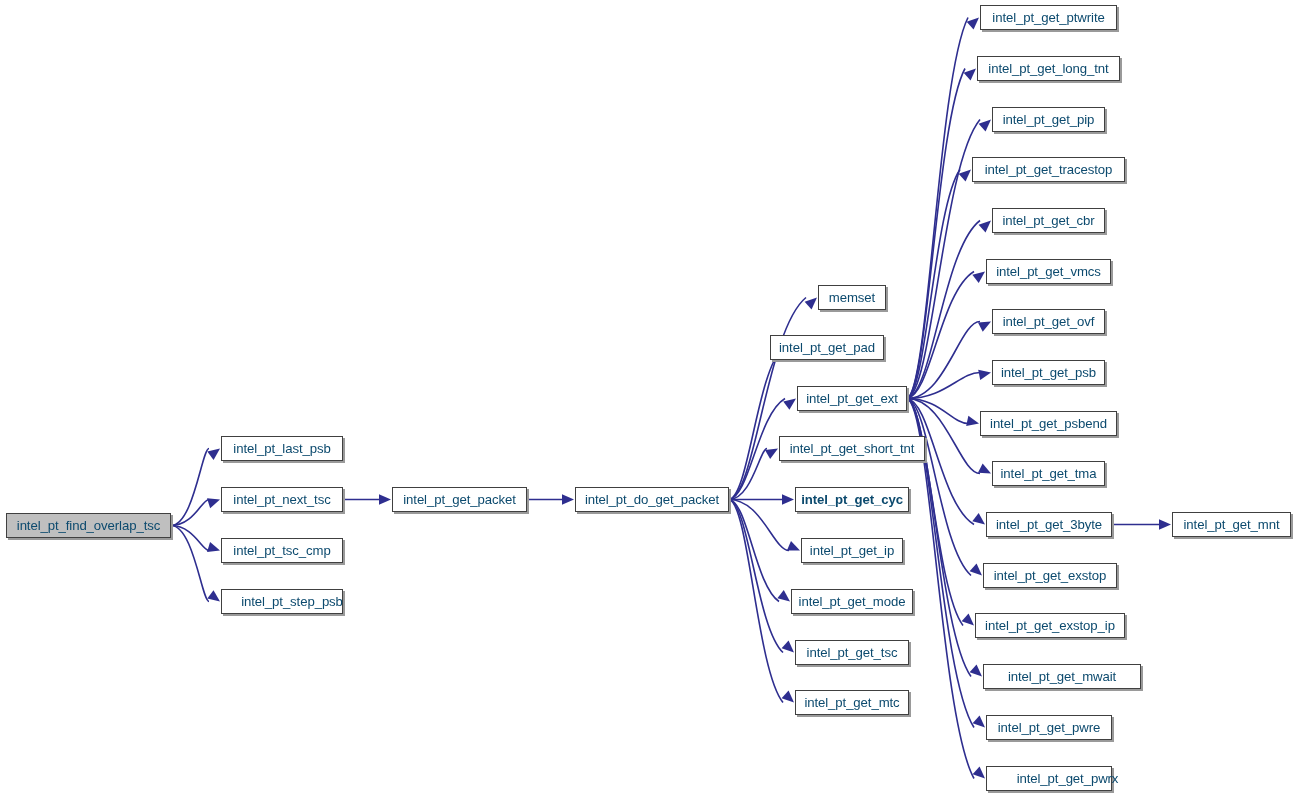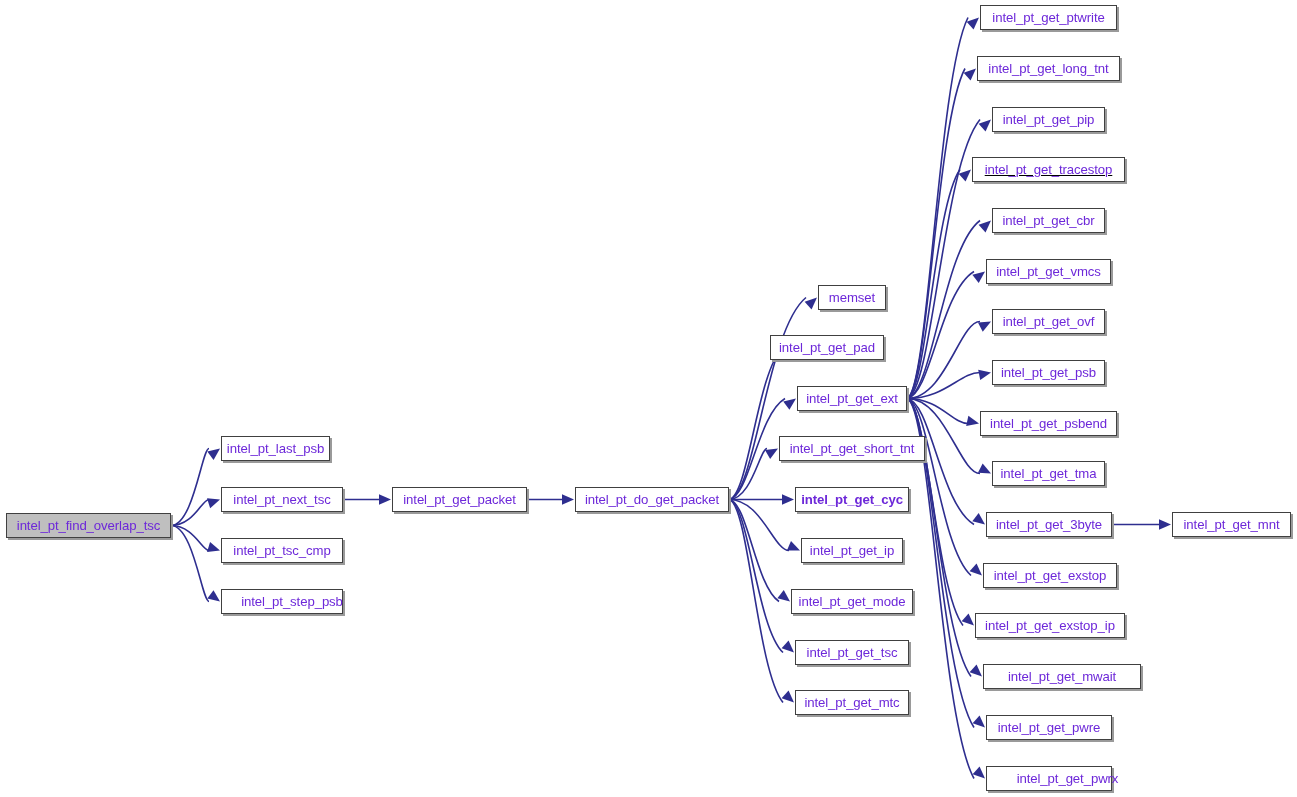"intel_pt_get_ptwrite" .gnode .glabel { color: #6d28d9 -> #0c4a6e }
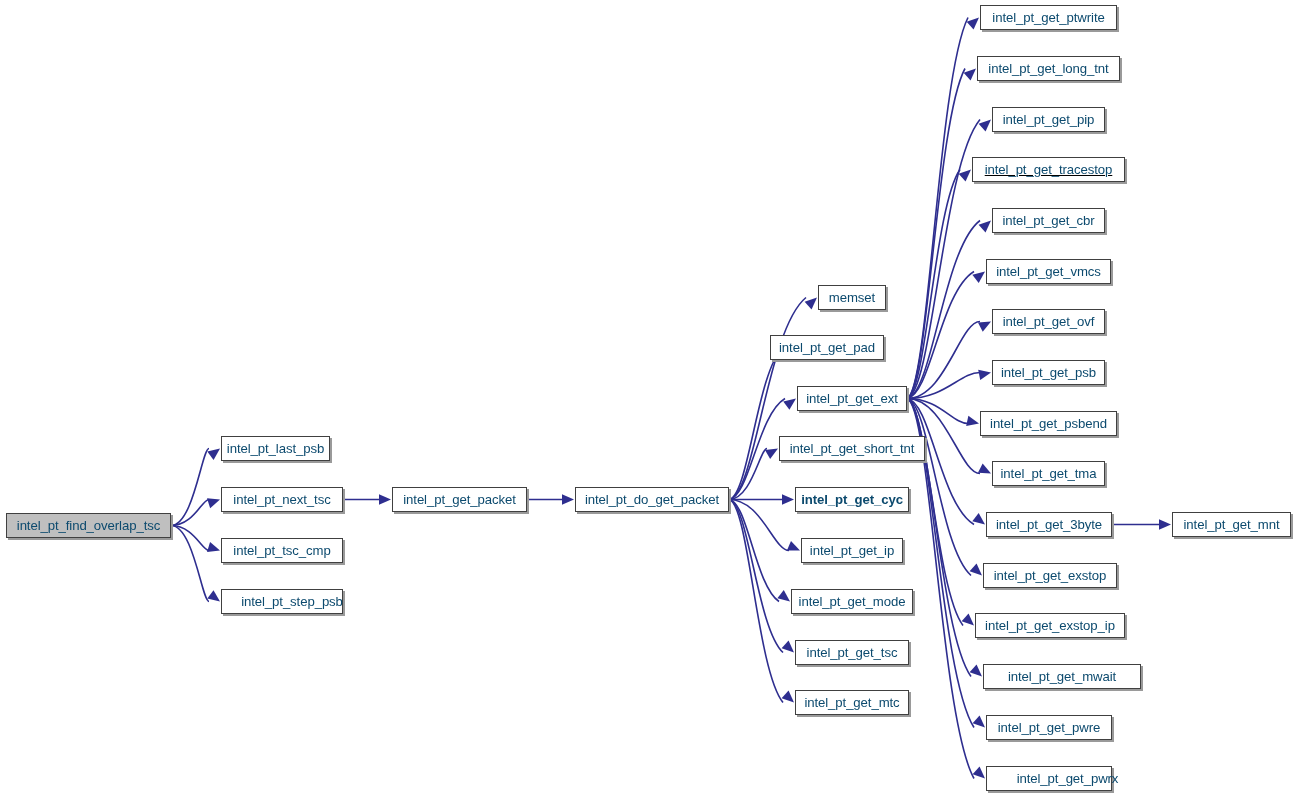"intel_pt_get_tracestop" div.gnode { text-decoration: underline -> none }
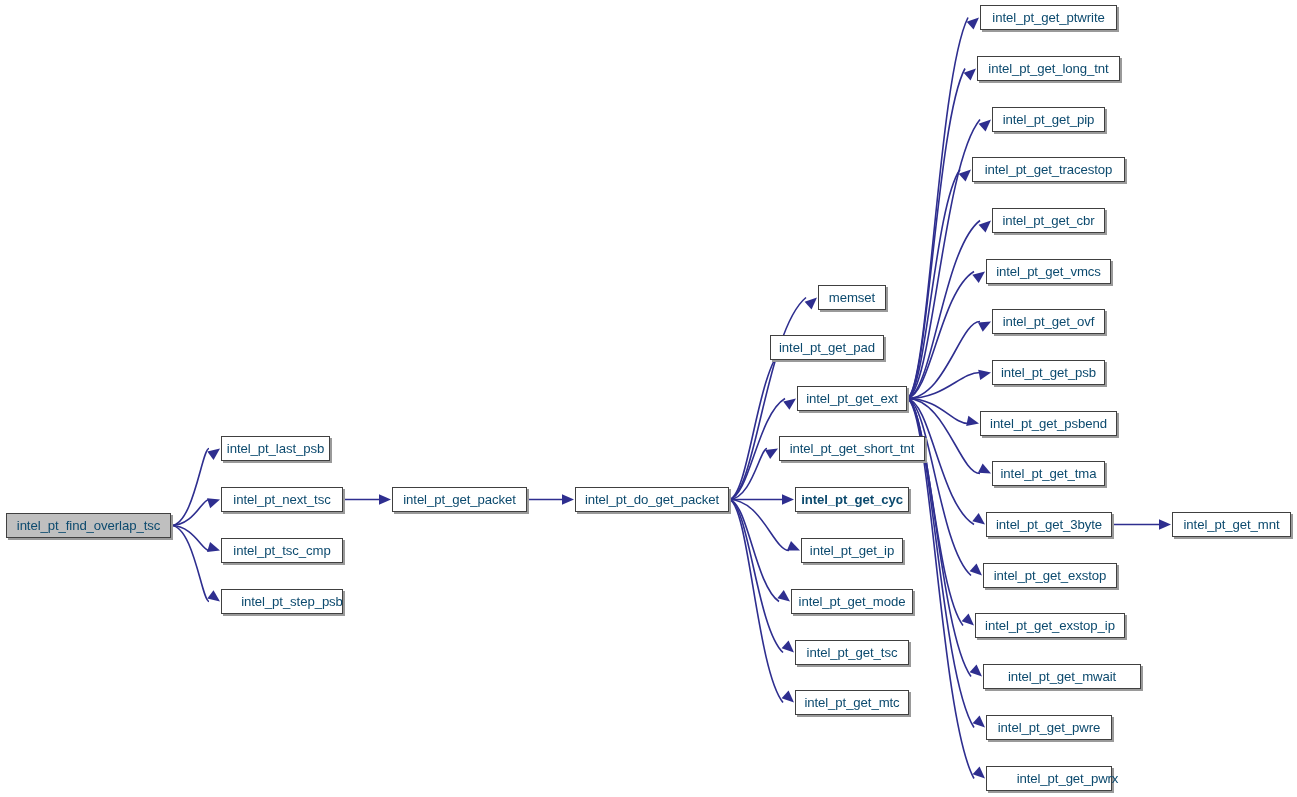"intel_pt_last_psb" div.gnode { width: 109px -> 122px }
